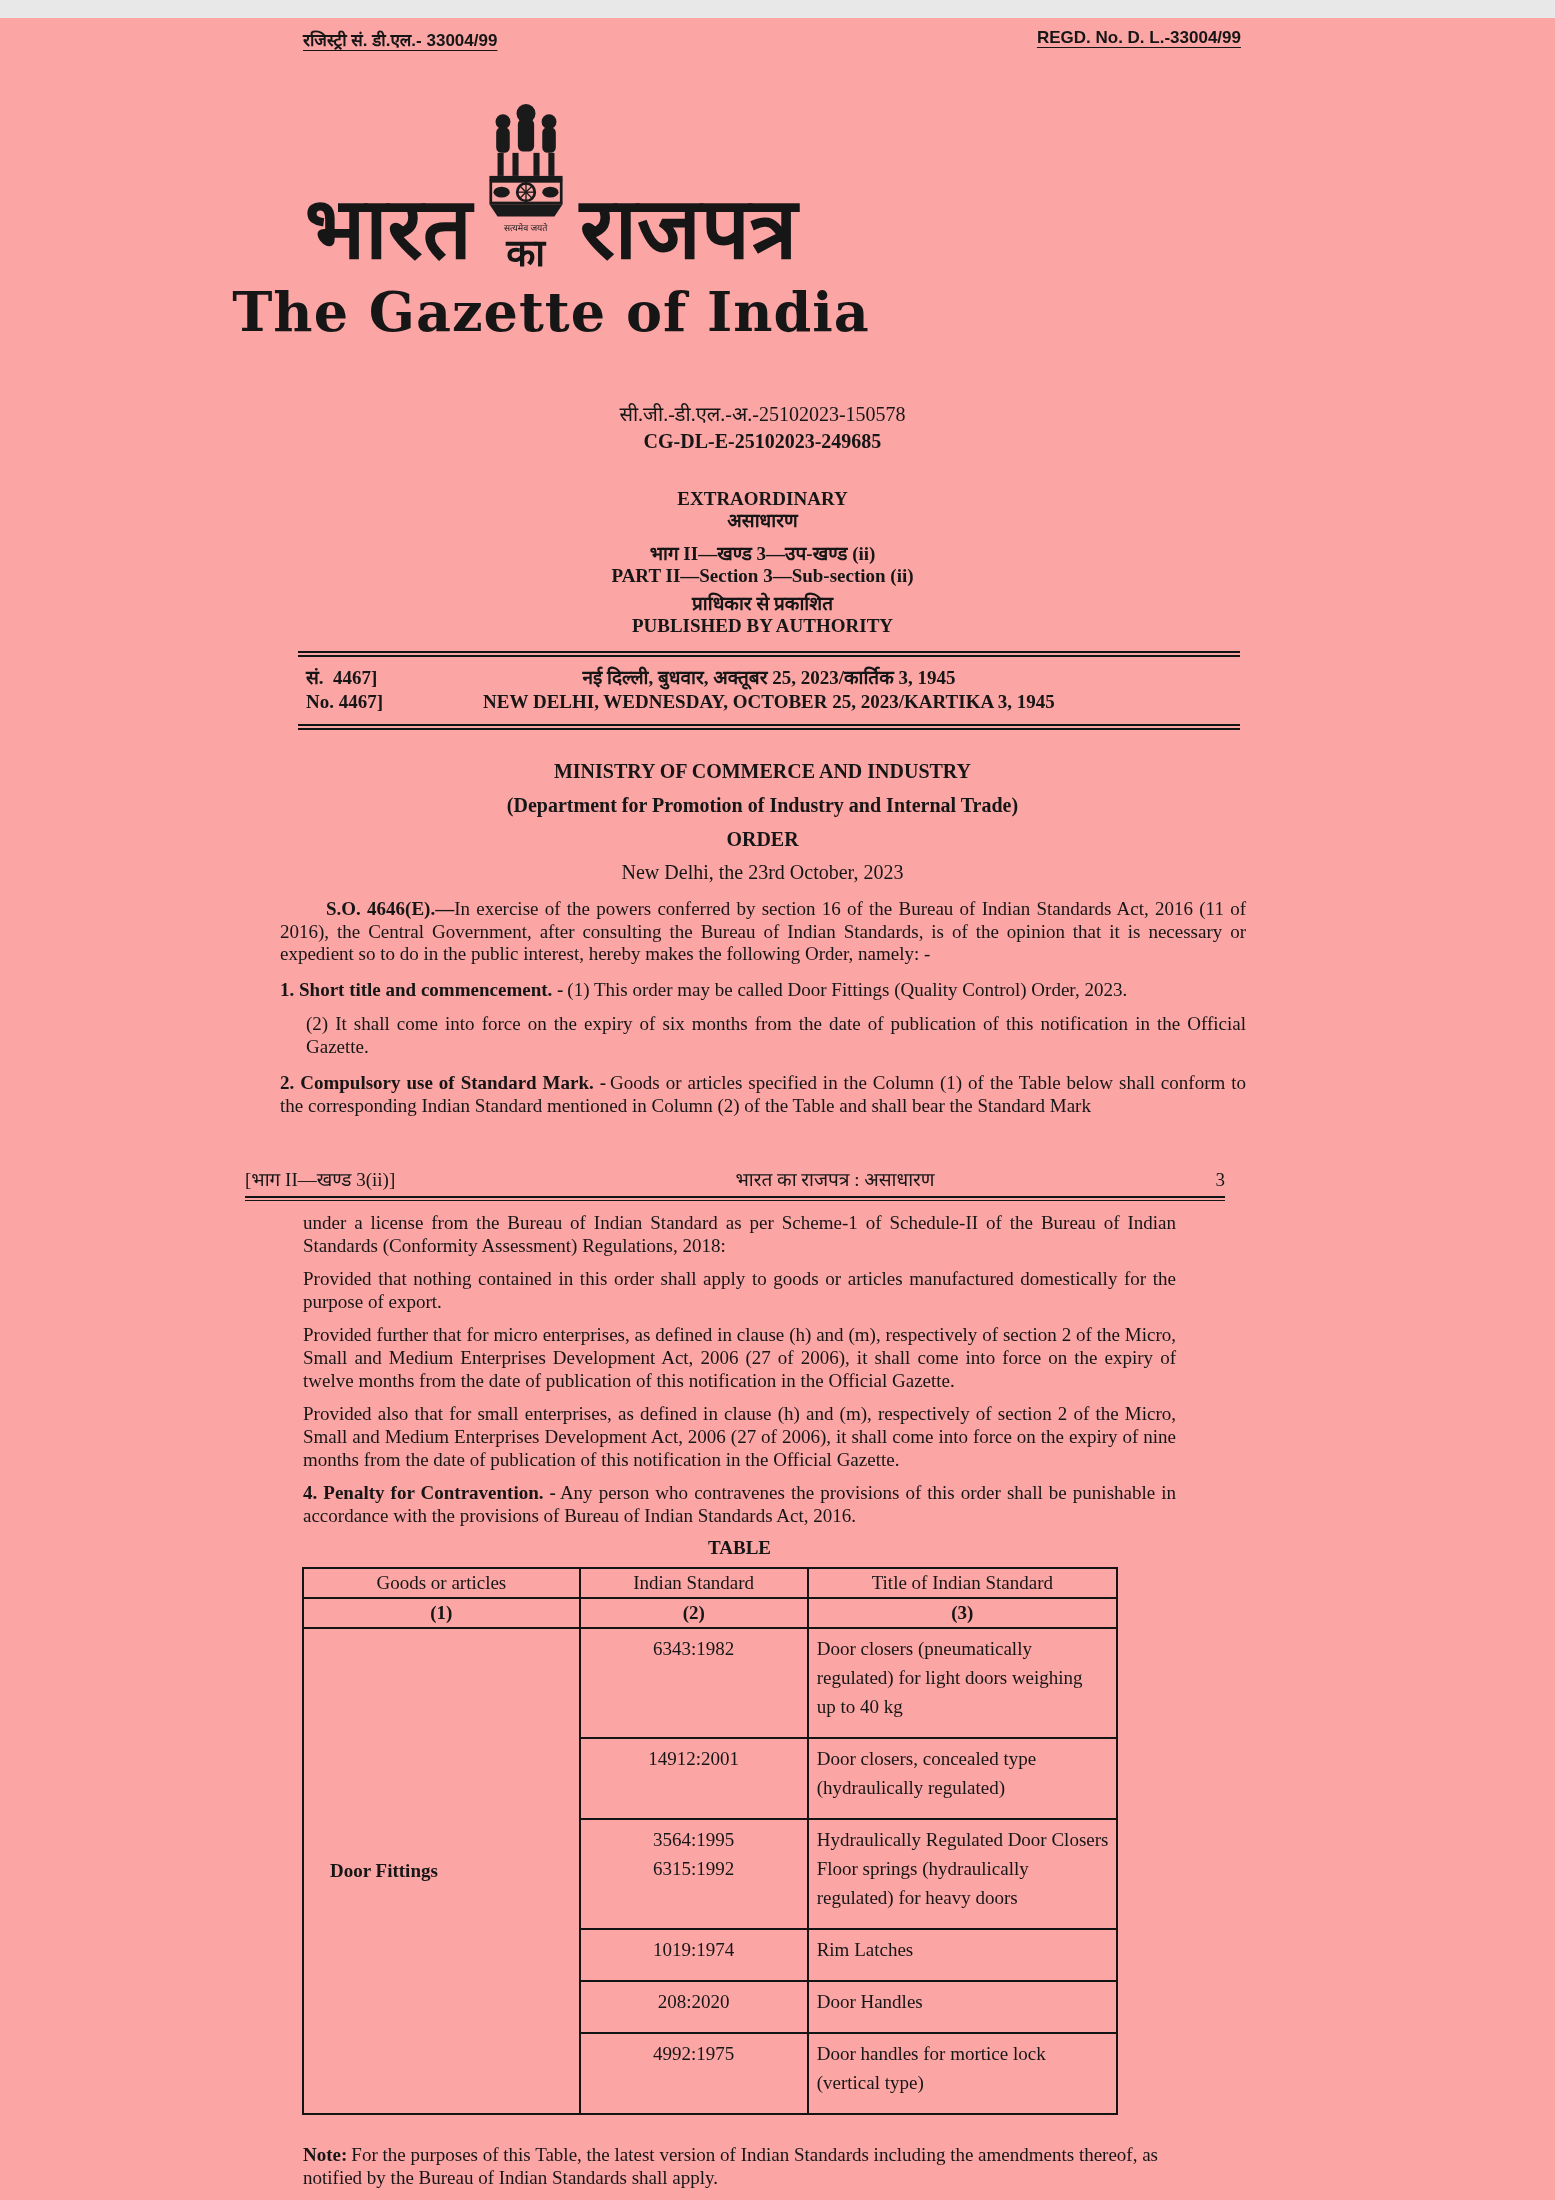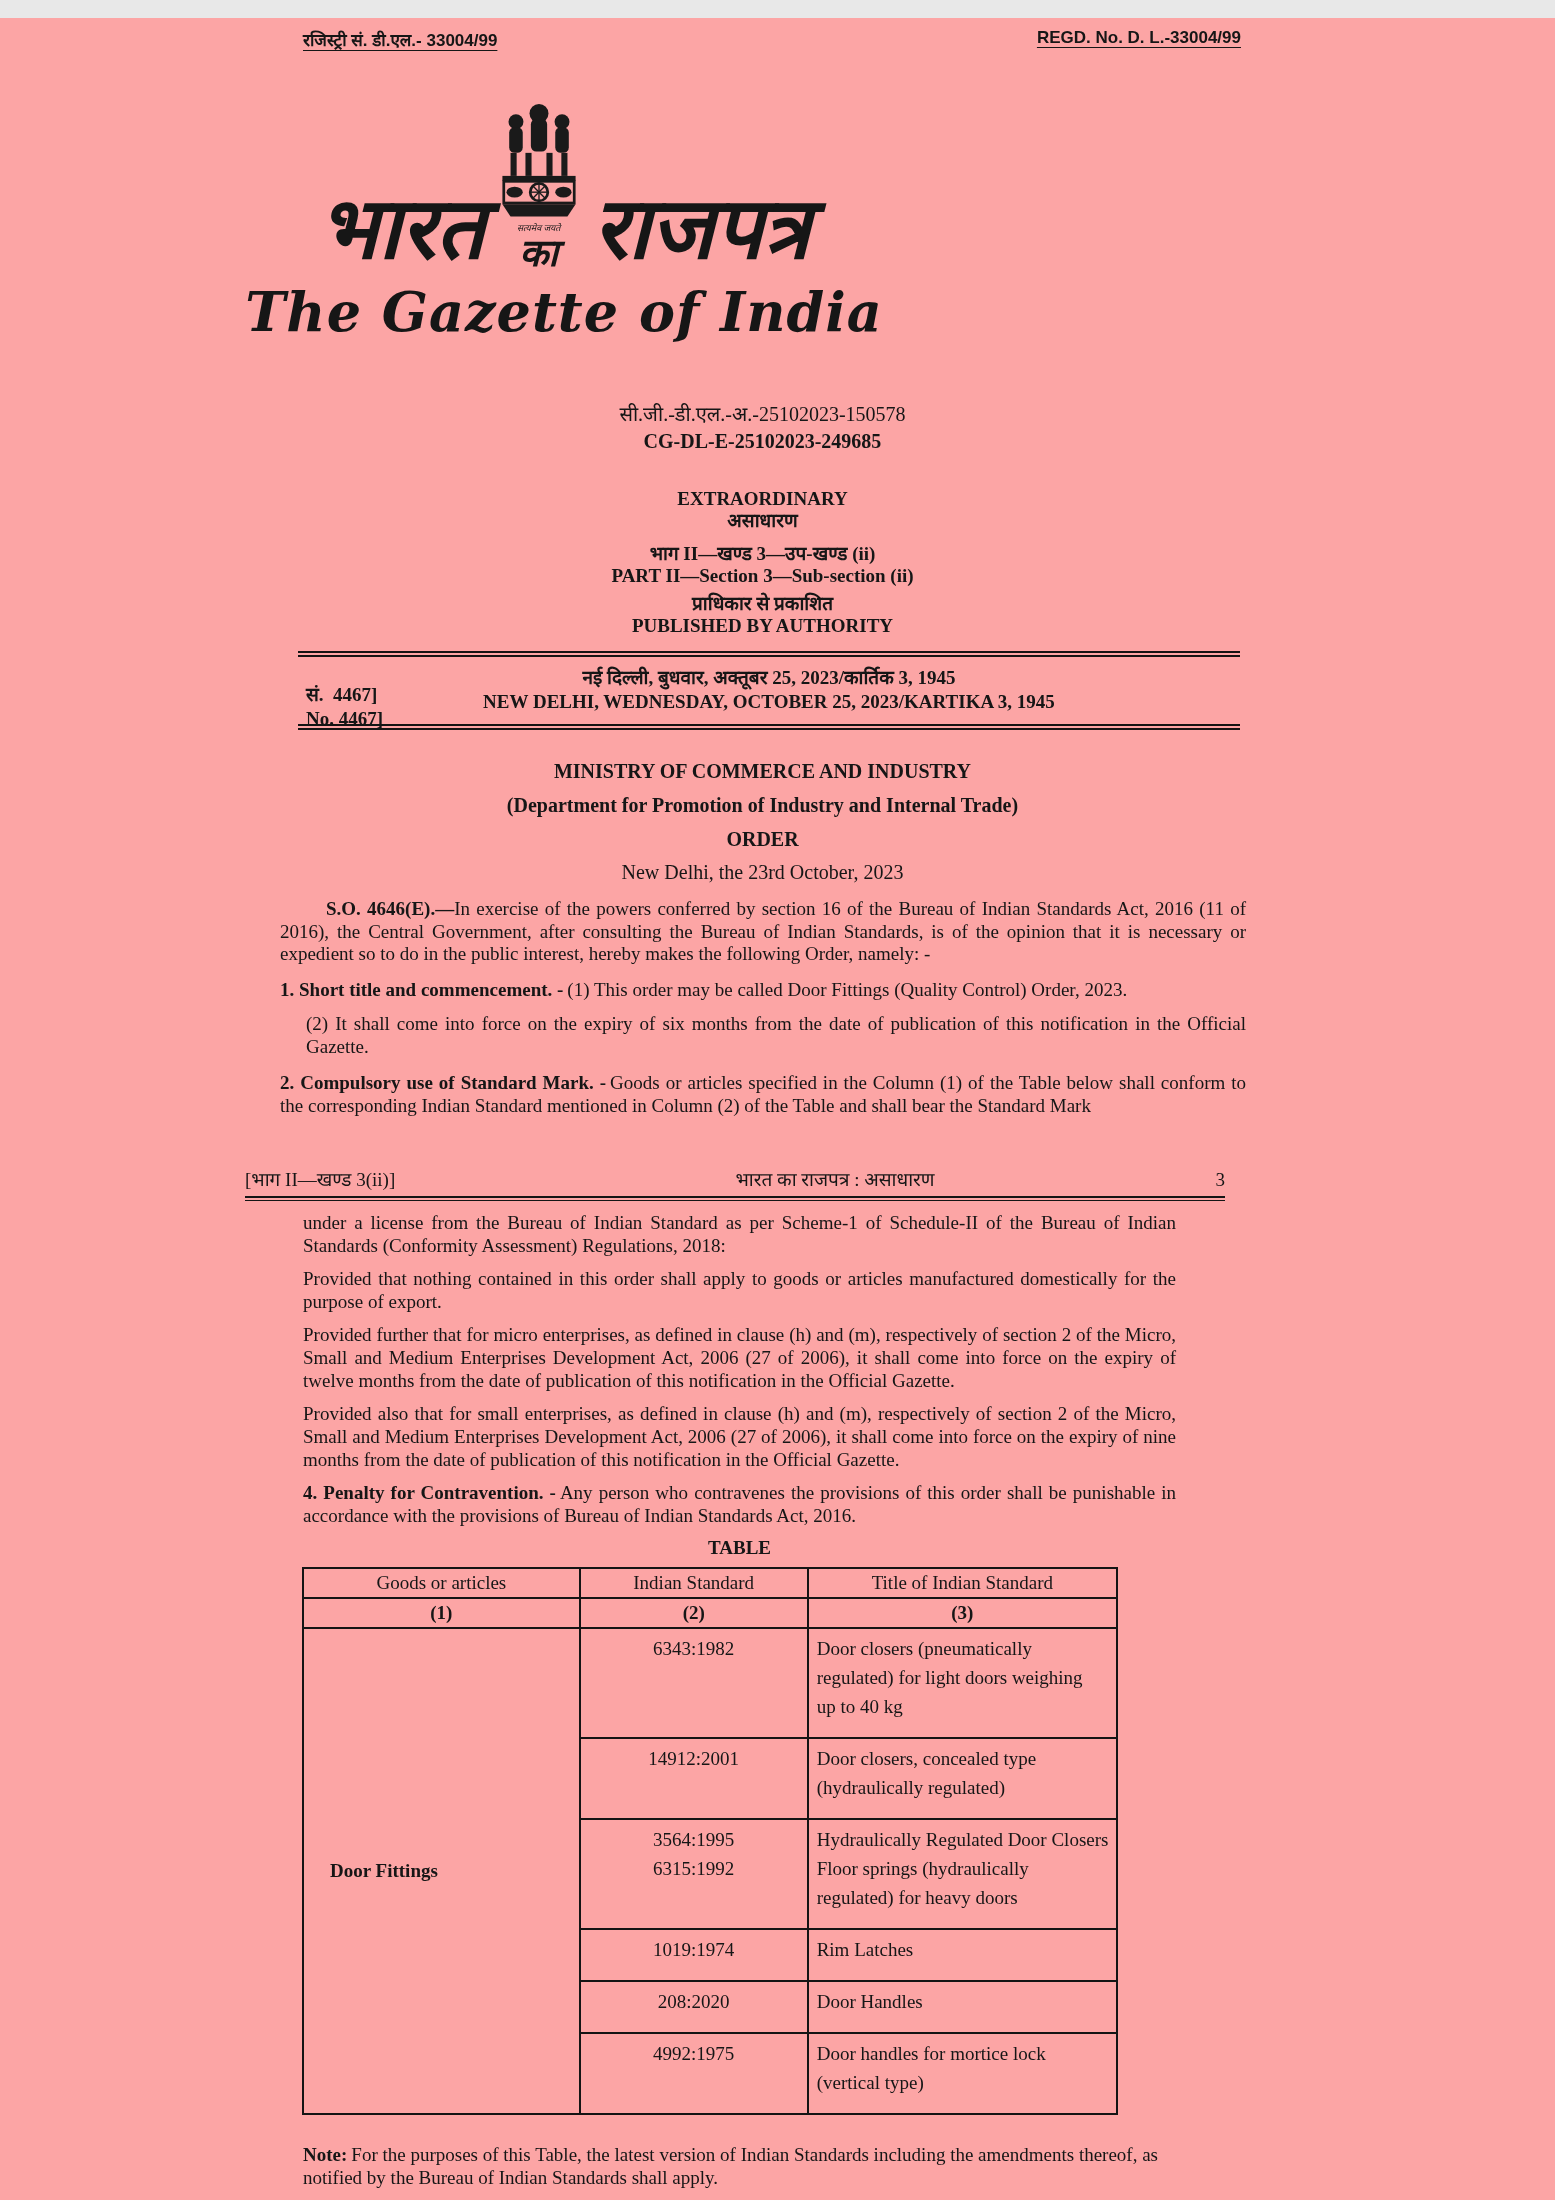"भारत" .masthead { font-style: italic -> none; left: 244px -> 231px }
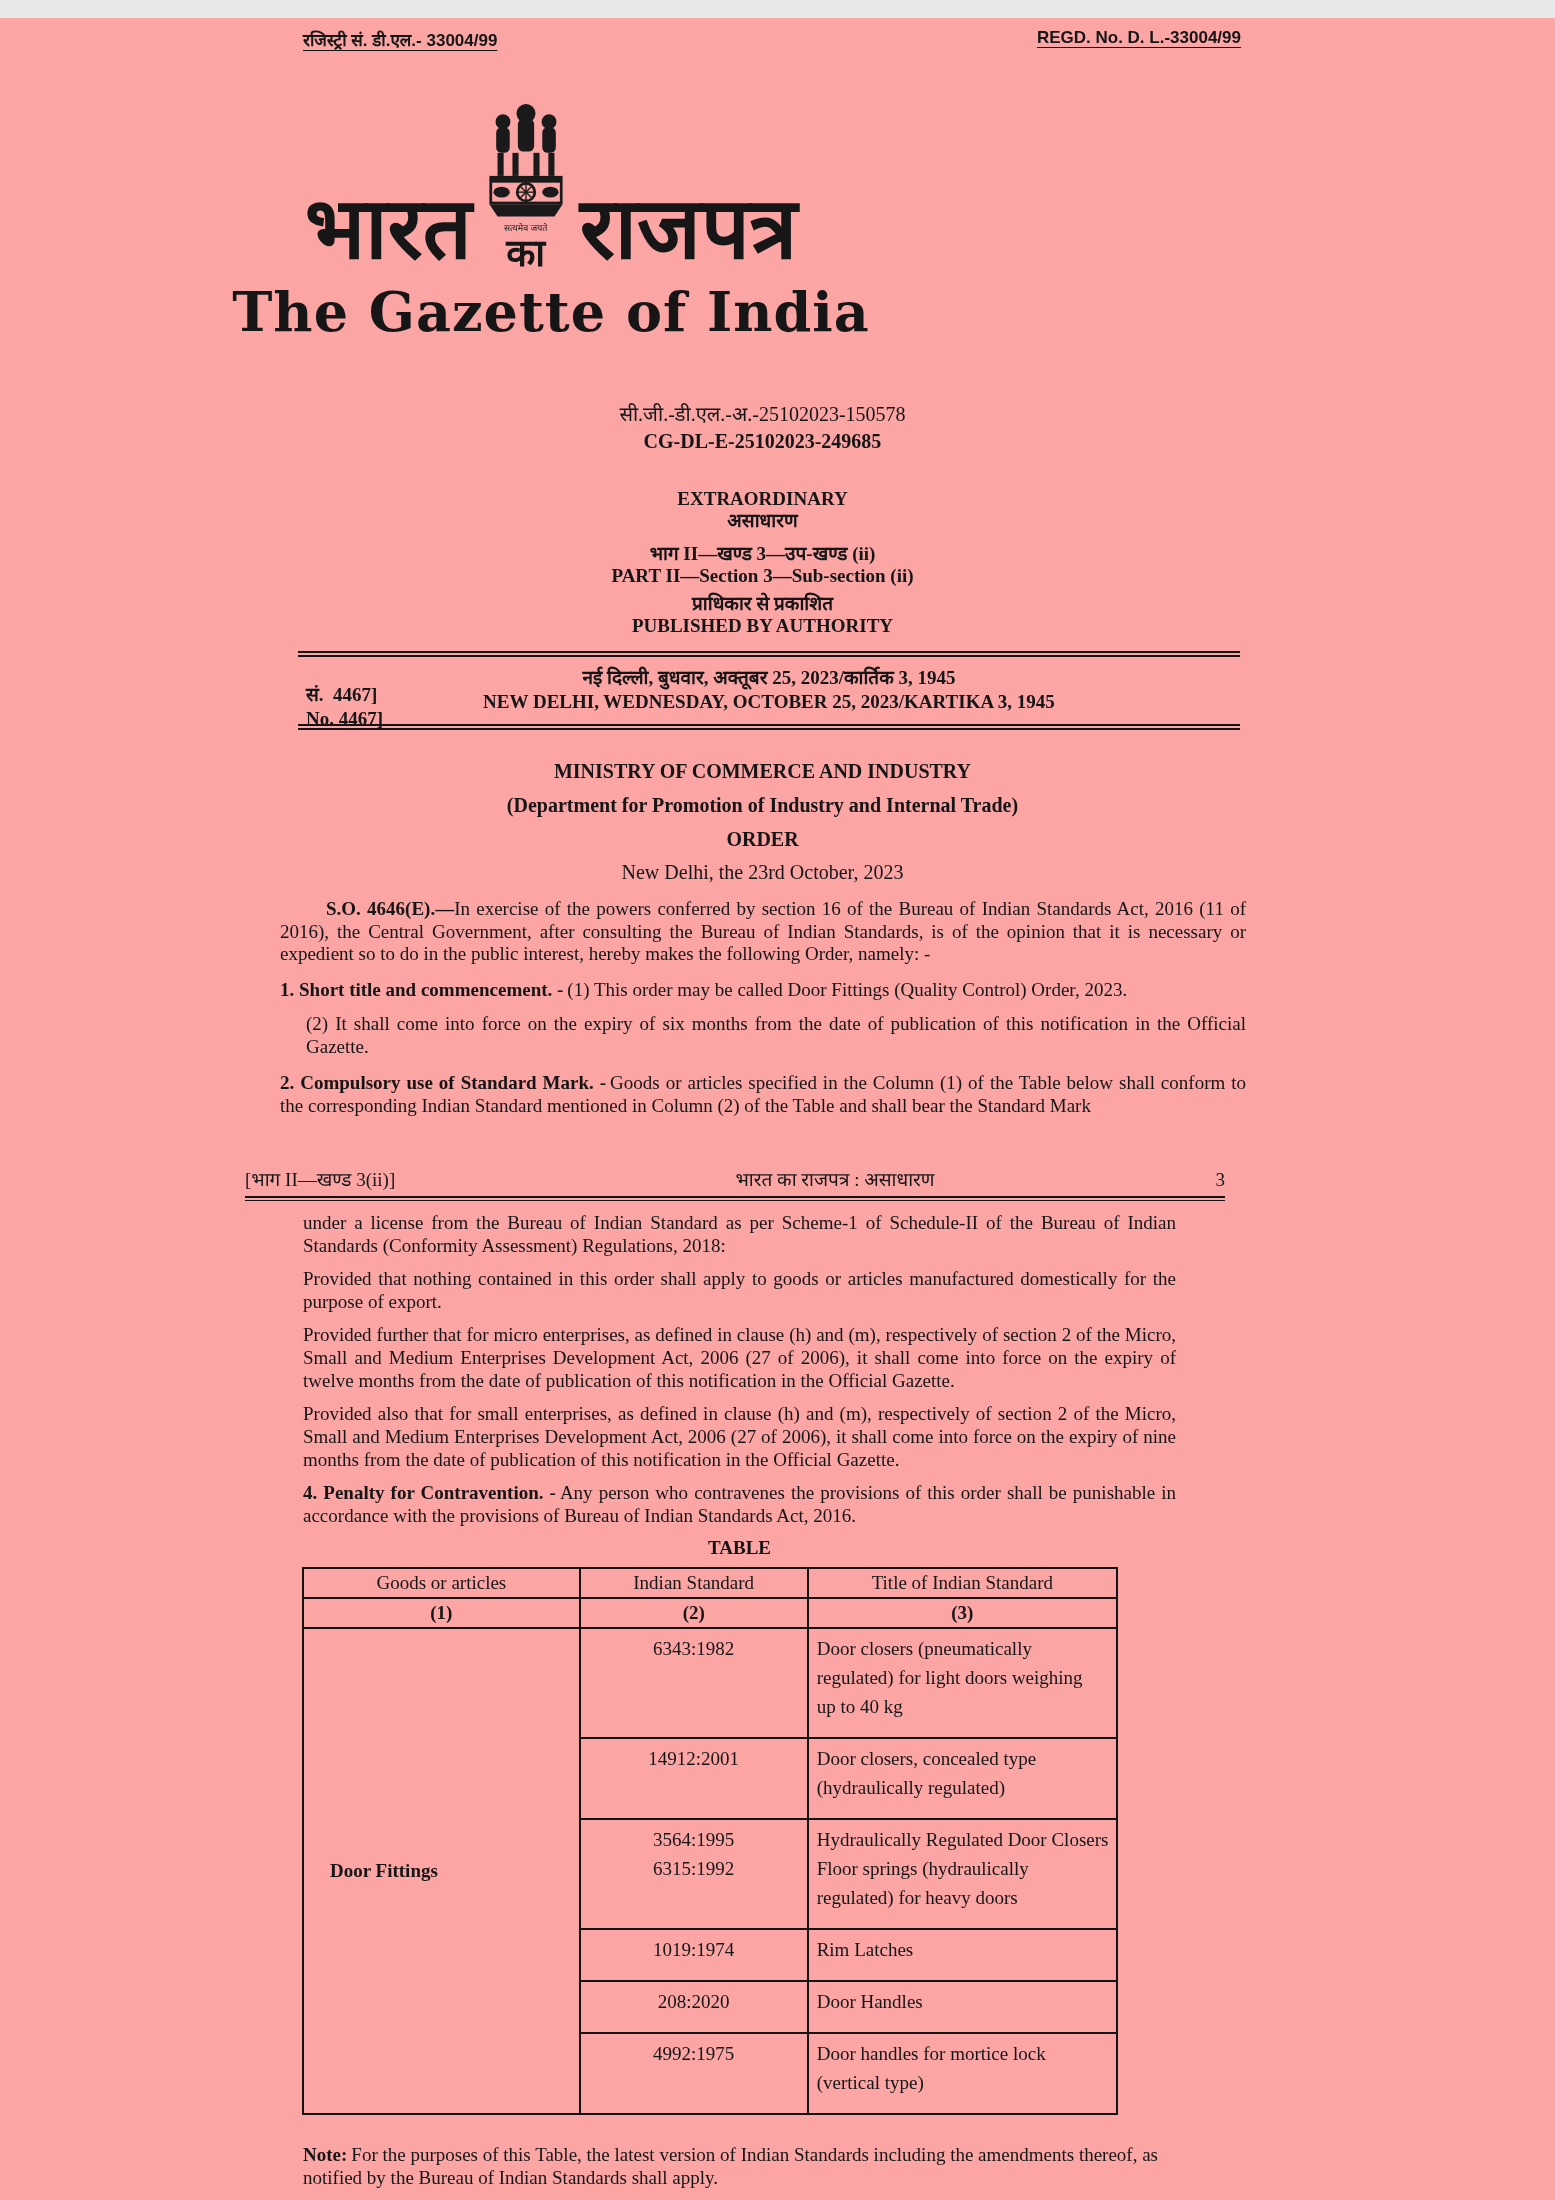"सं. 4467]" .issue-no { top: 17px -> 0 }
